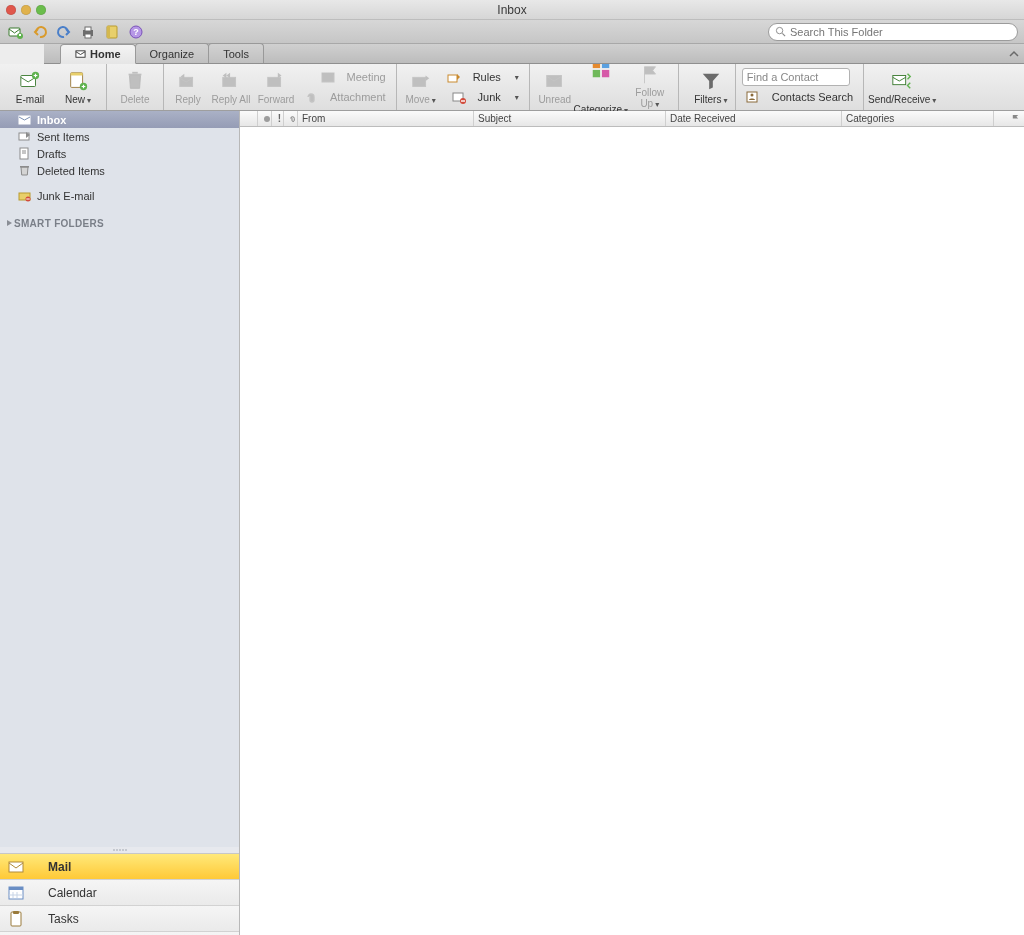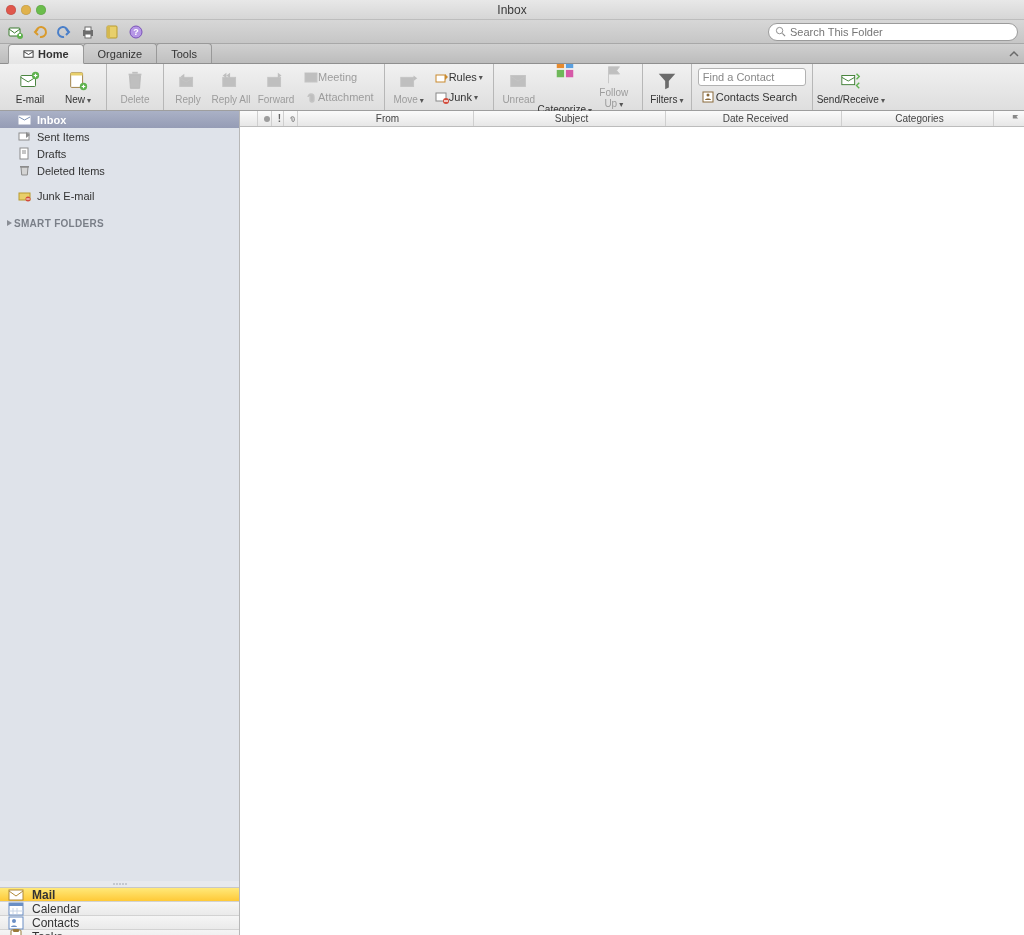"Home" .tabbar { margin-left: none -> 44px; padding-left: 8px -> 16px }
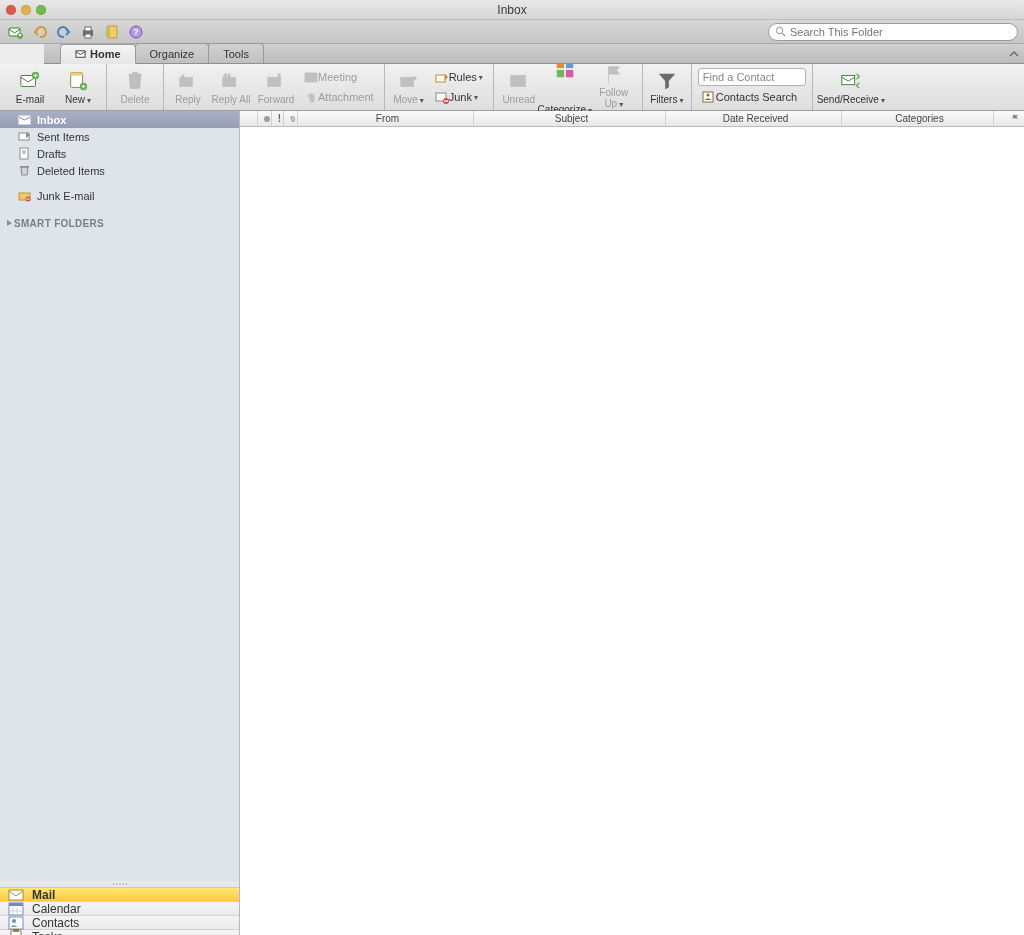"Meeting" .rbtn-sm { gap: 0 -> 12px; justify-content: none -> flex-end }
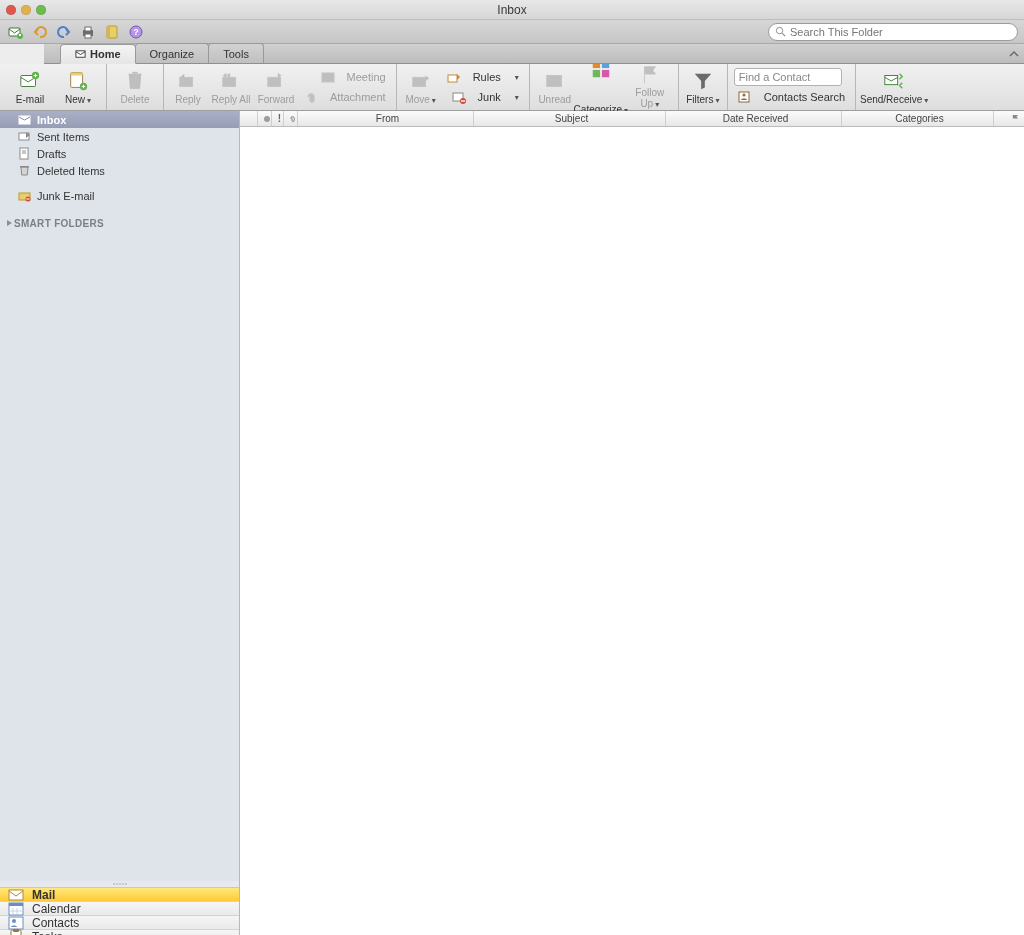"Filters ▾" div.rbtn-big { margin-left: none -> 8px }
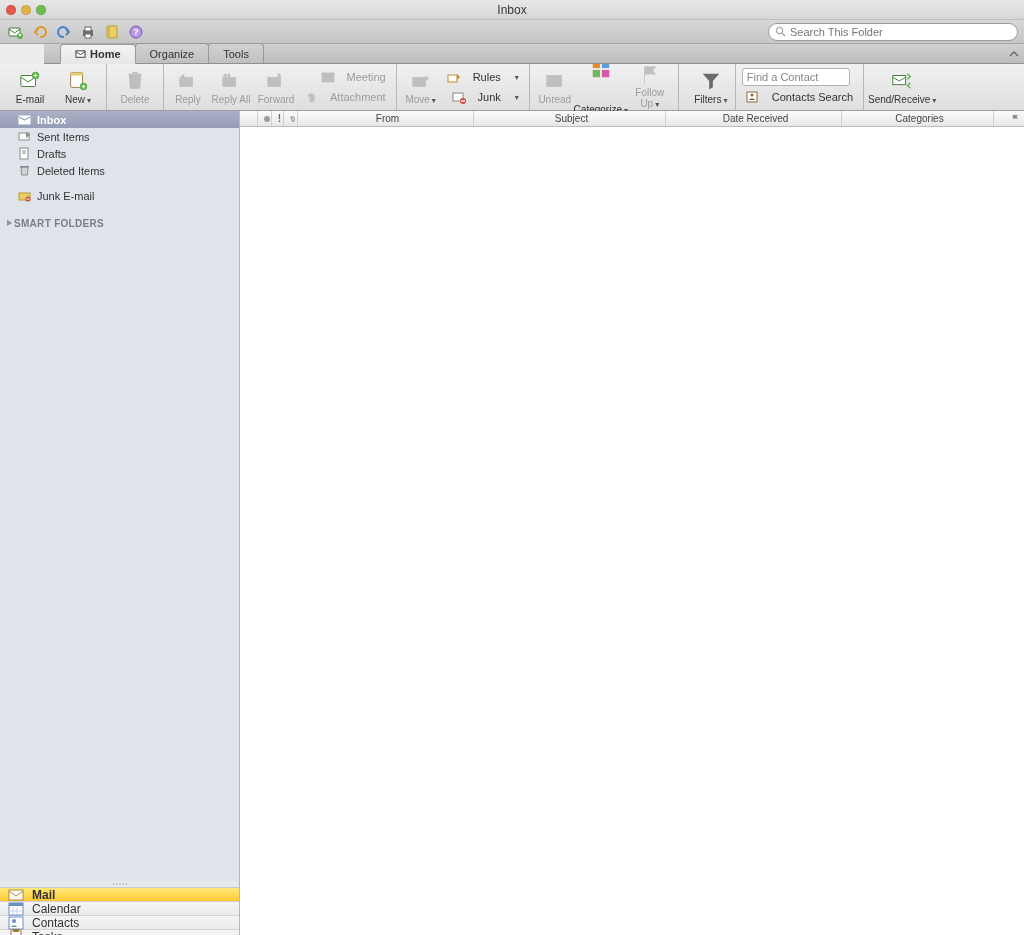"From" .colhdr .col { justify-content: center -> none }
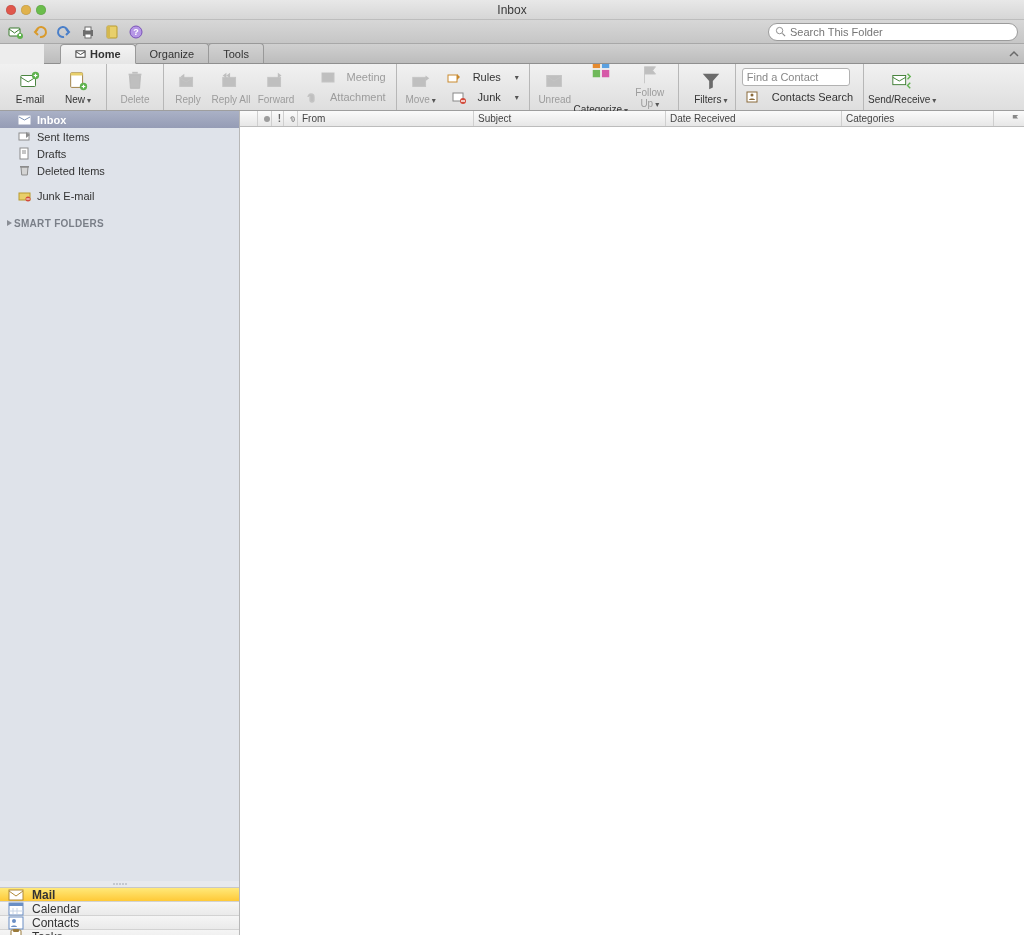"Mail" .nav-item { gap: 8px -> 24px; height: 14px -> 26px }
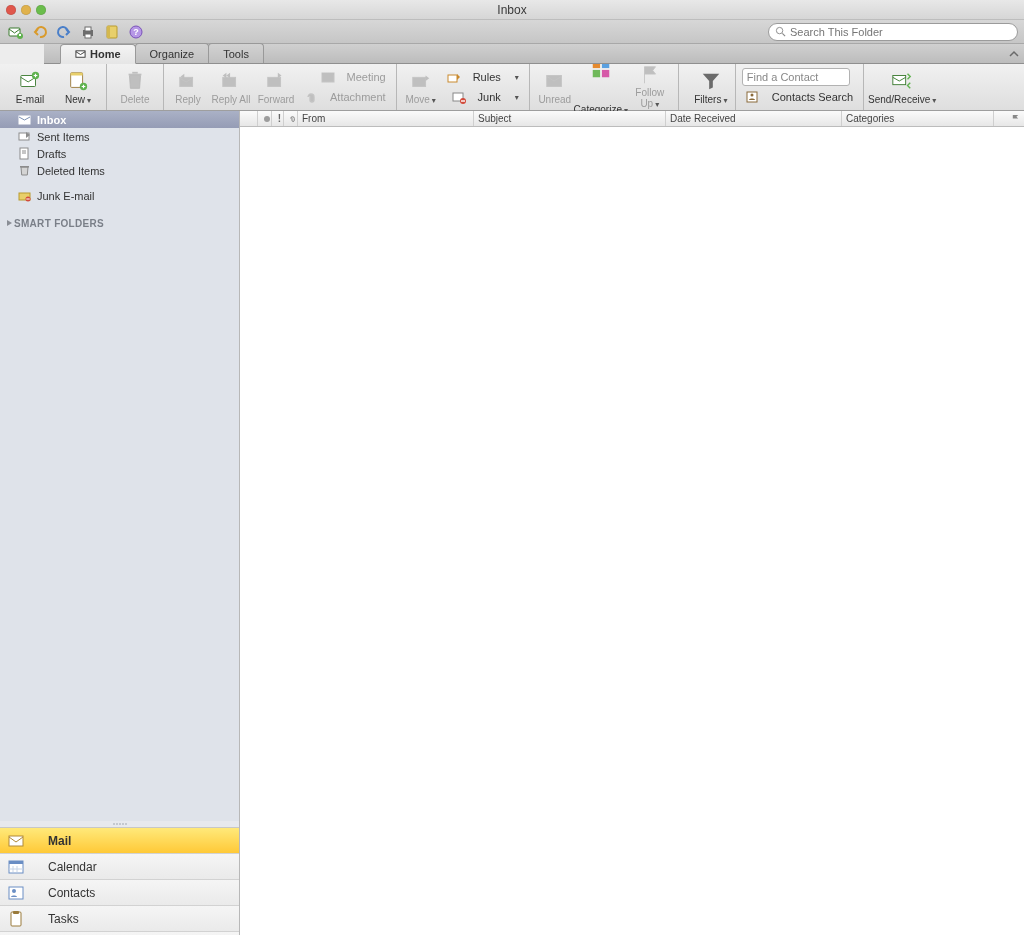"Contacts" div.nav-item { html: <div> <svg> <rect></rect> <circle></circle> <path></path> </svg> <span>Contacts</span> </div> -> none }
